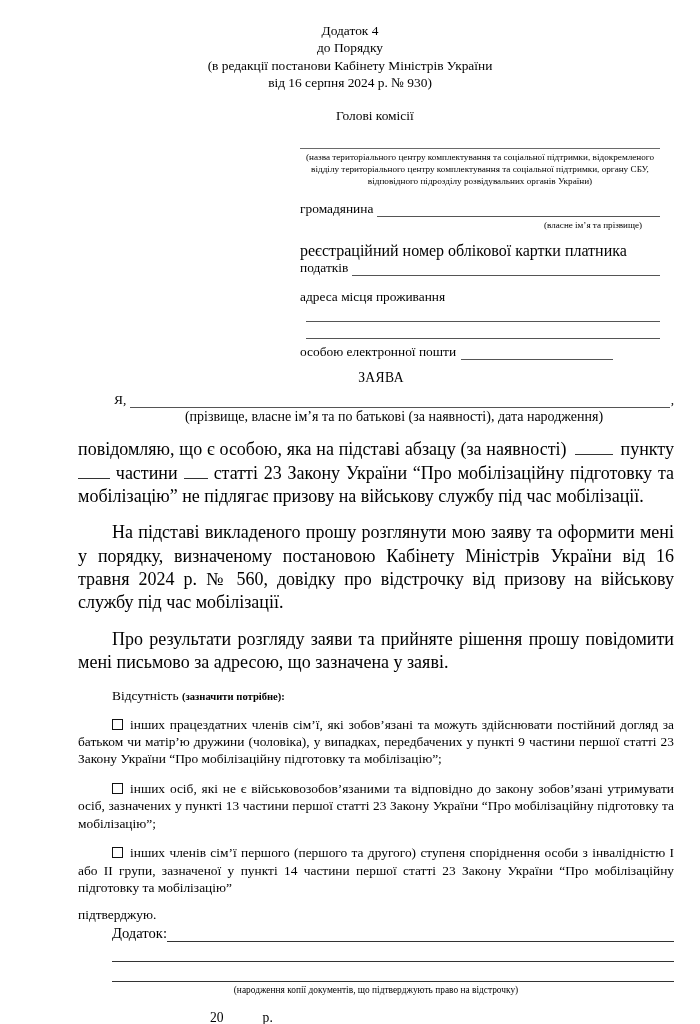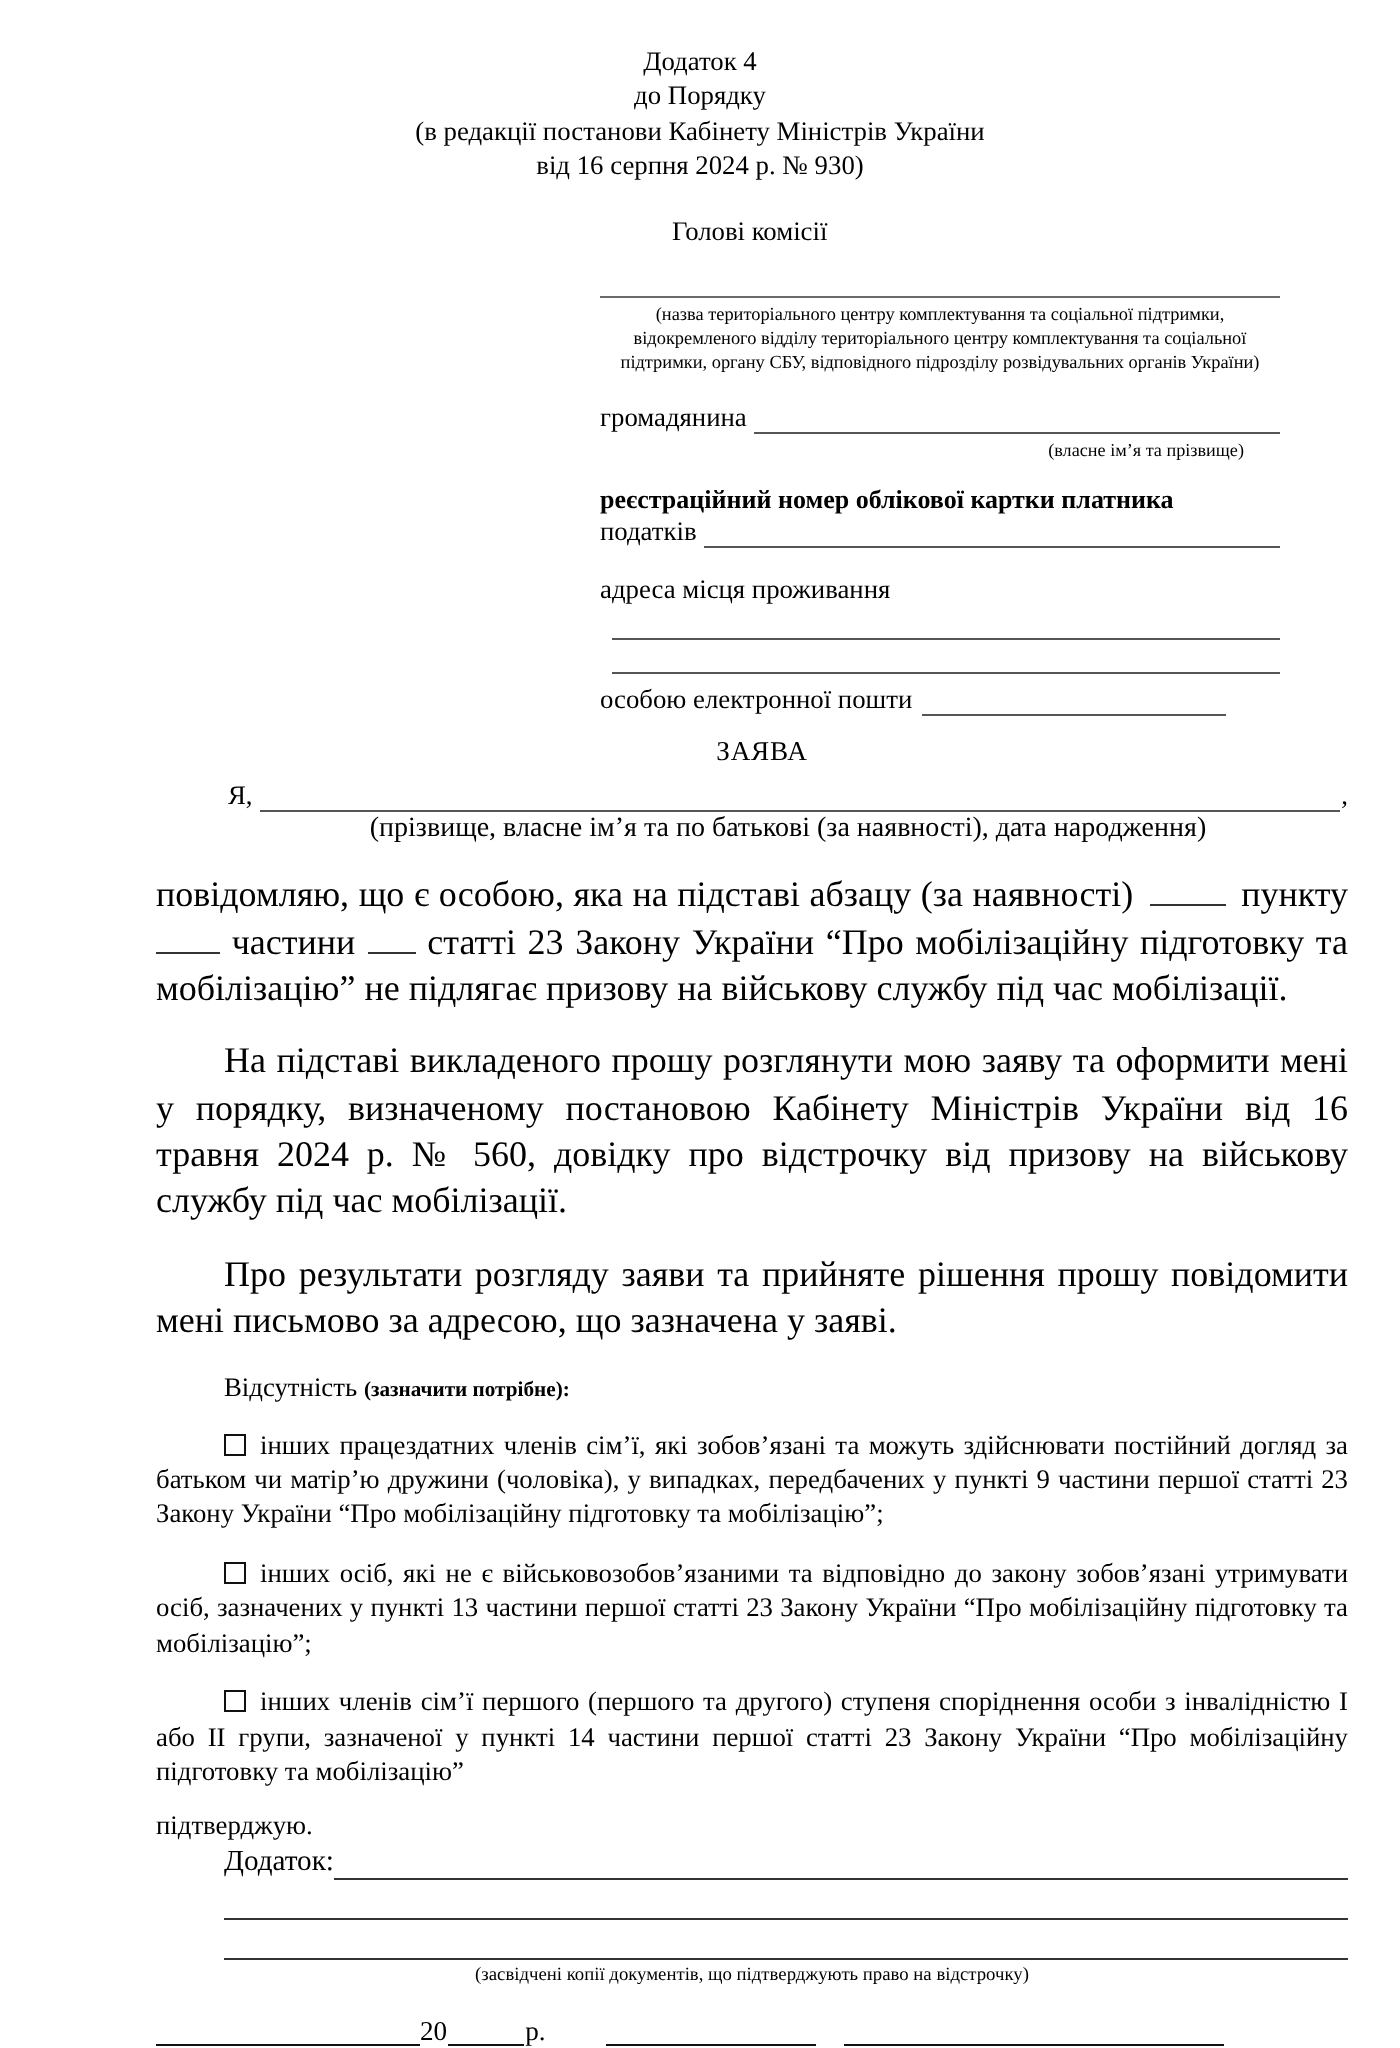"Голові комісії" .addressee-block { margin-right: 60px -> 40px }
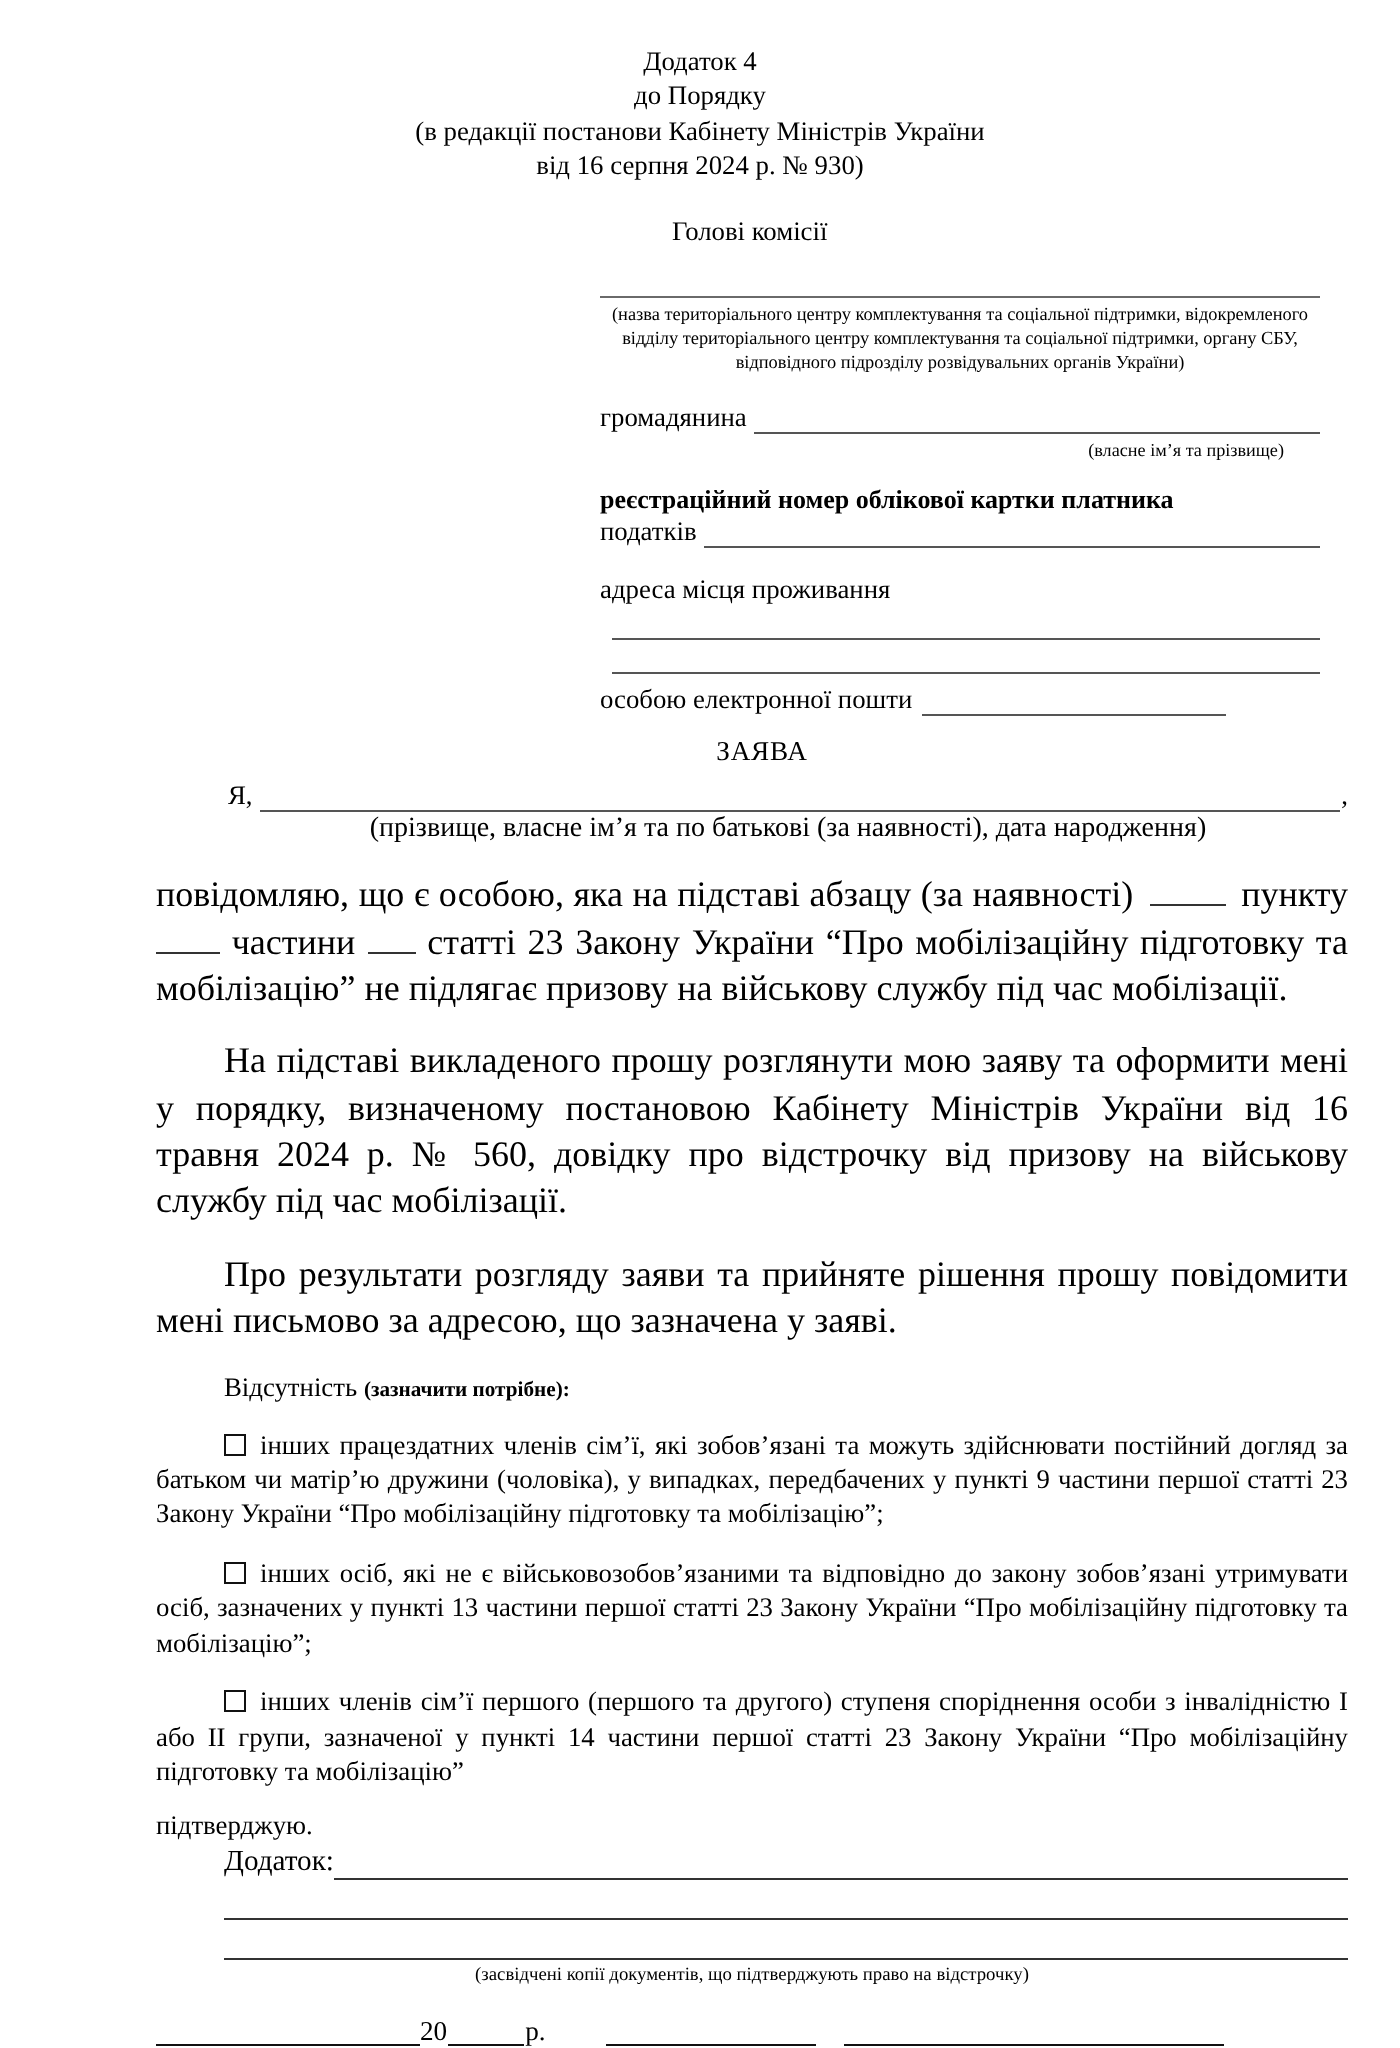"реєстраційний номер облікової картки" div { font-size: 13px -> 16px; font-weight: bold -> none }
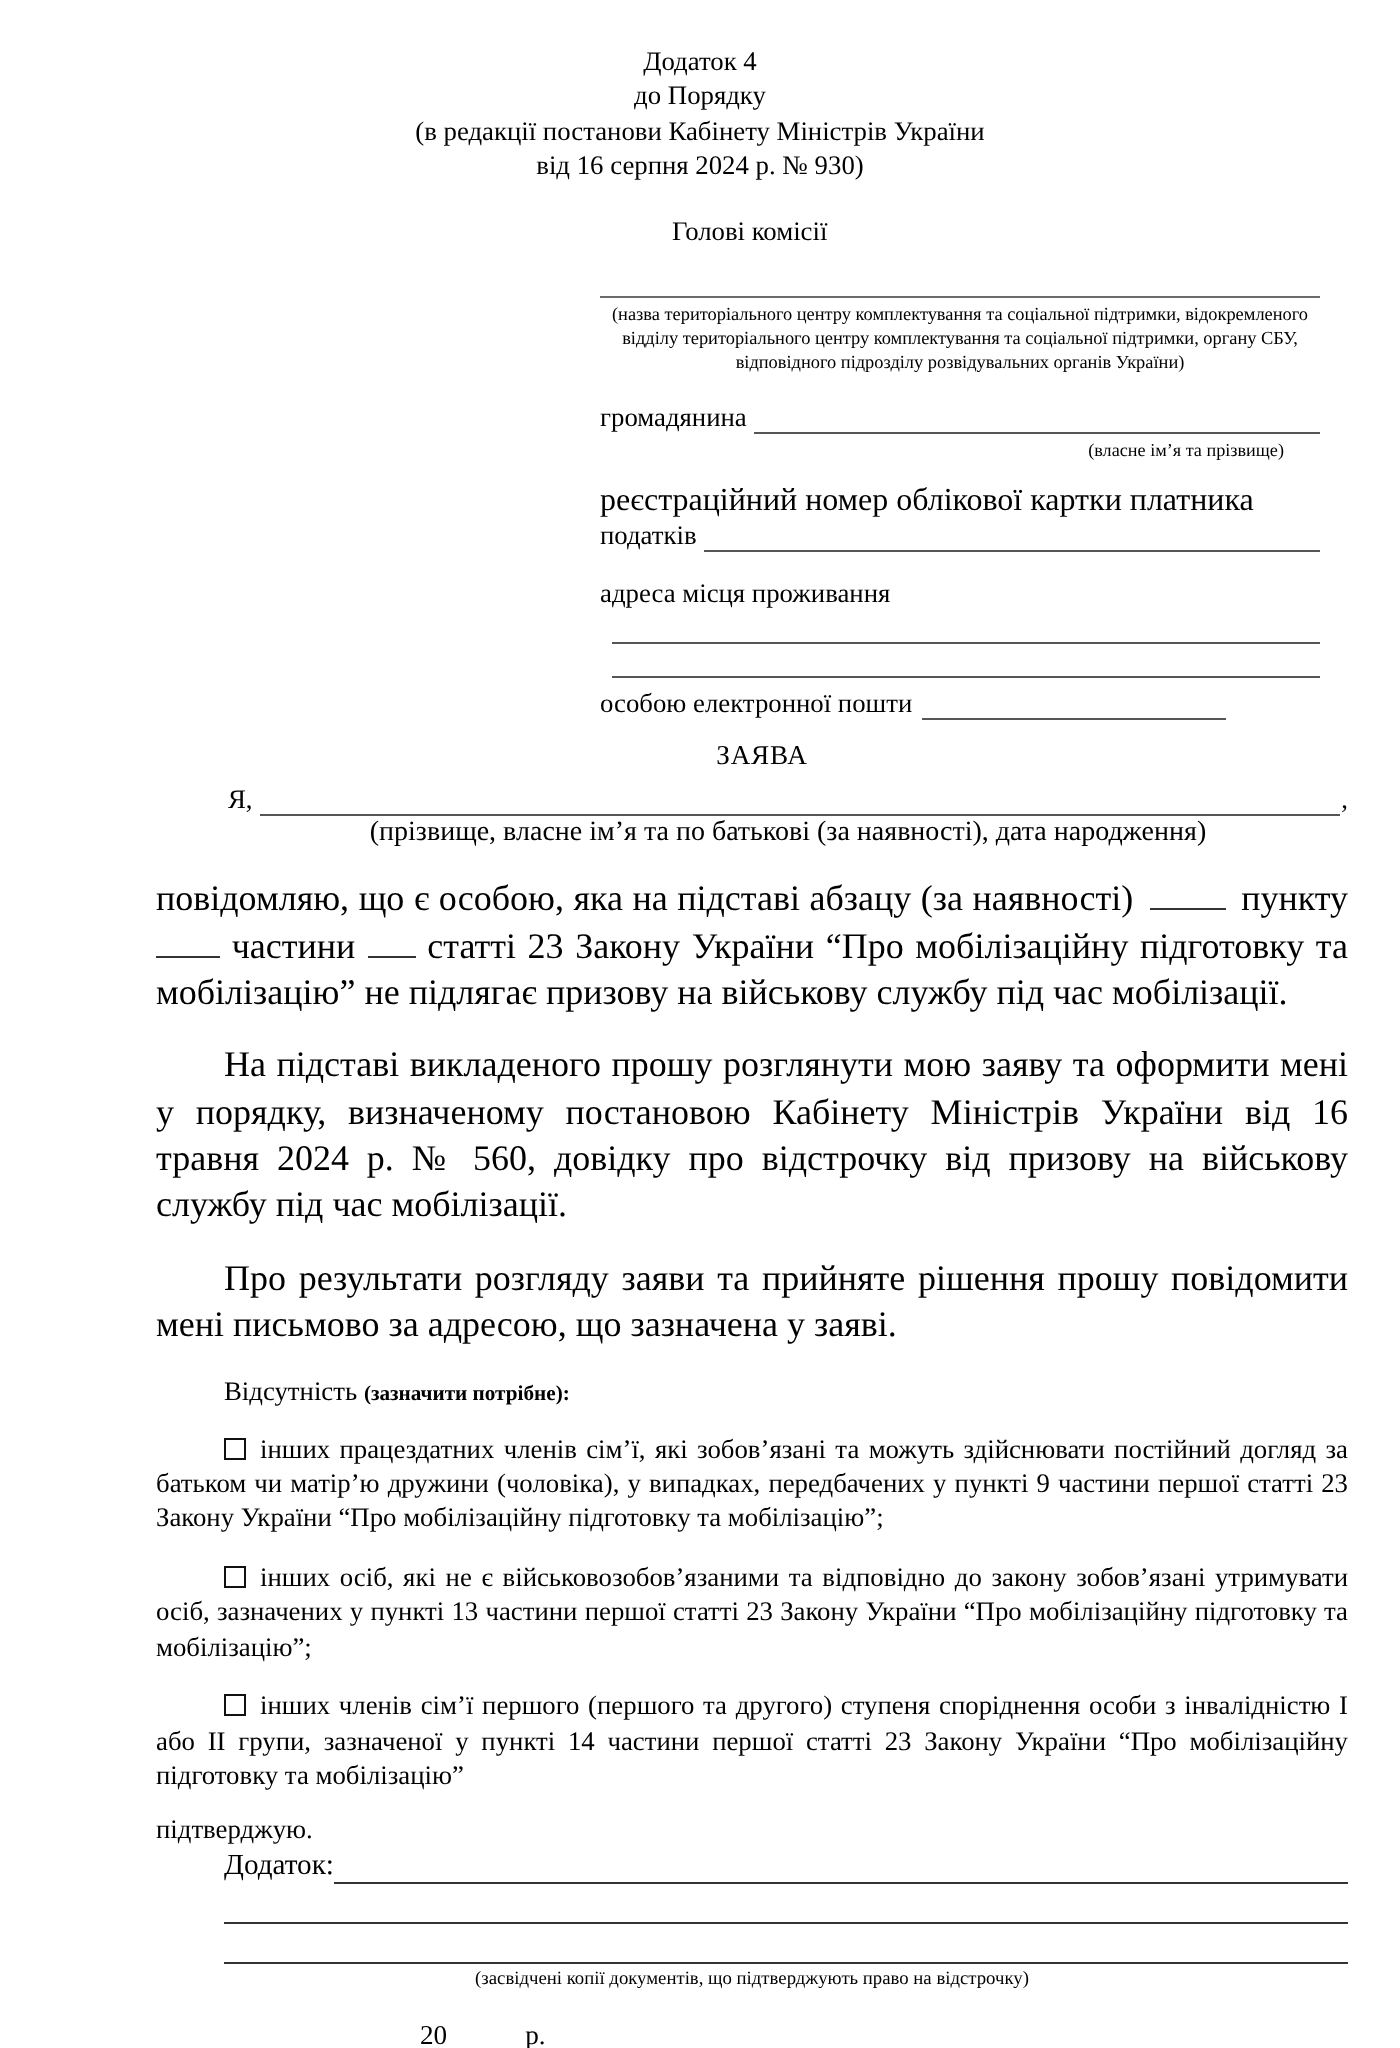"(засвідчені копії документів, що" div.att-caption { text: засвідчені -> народження }
